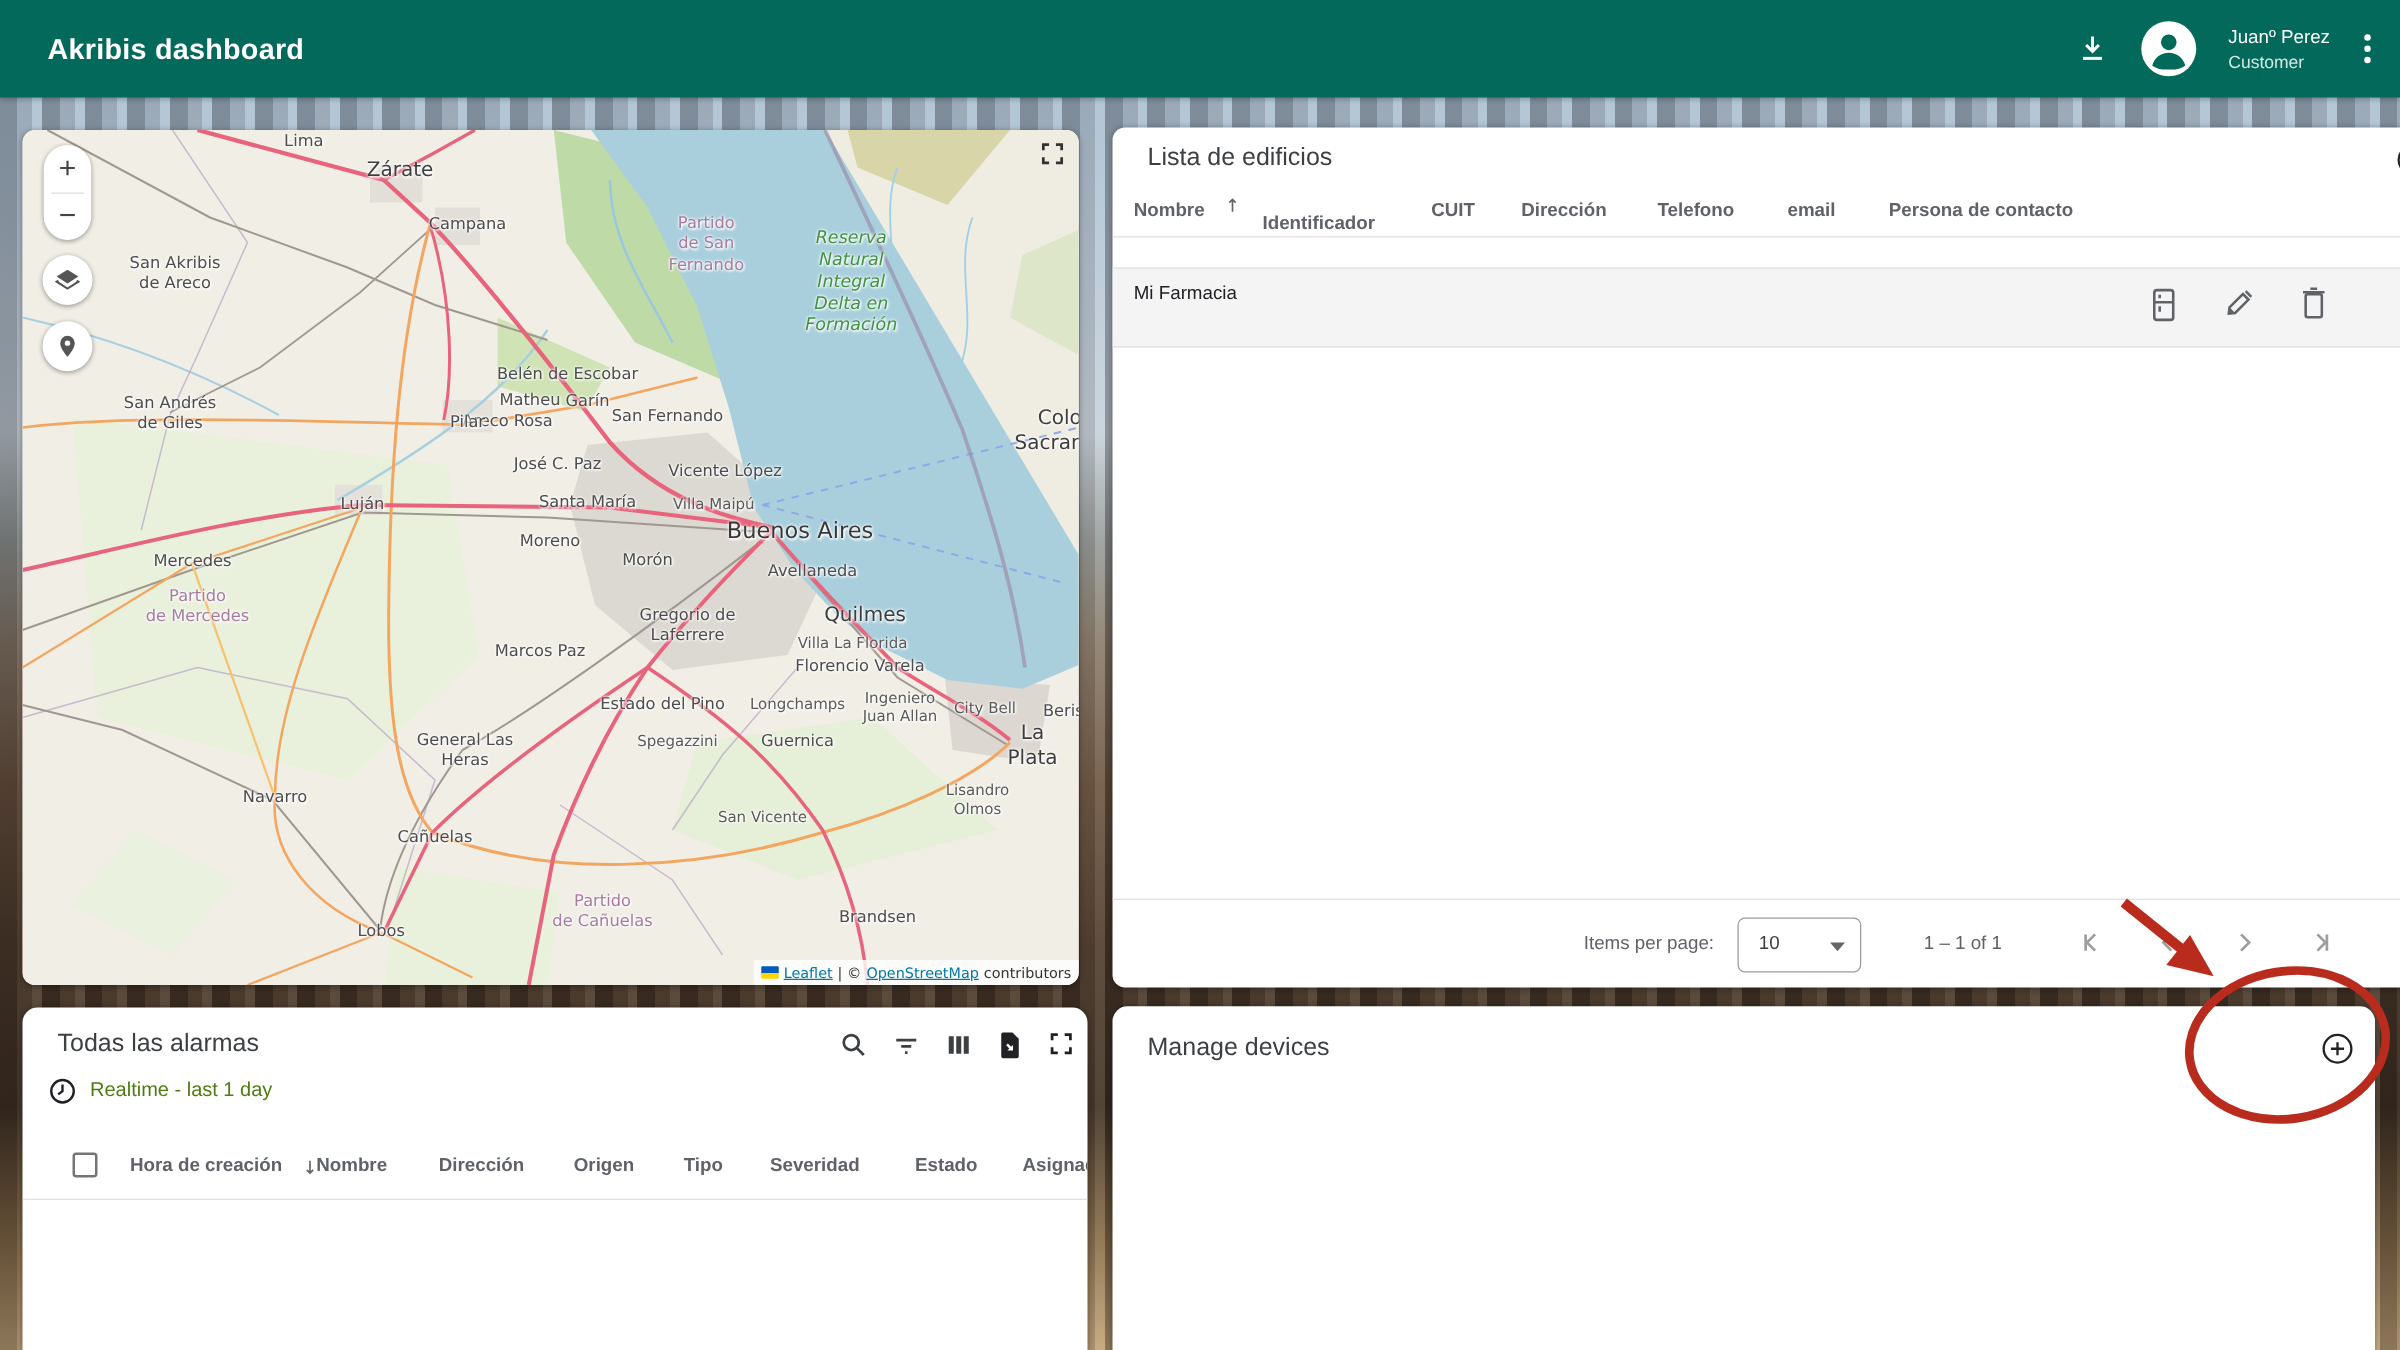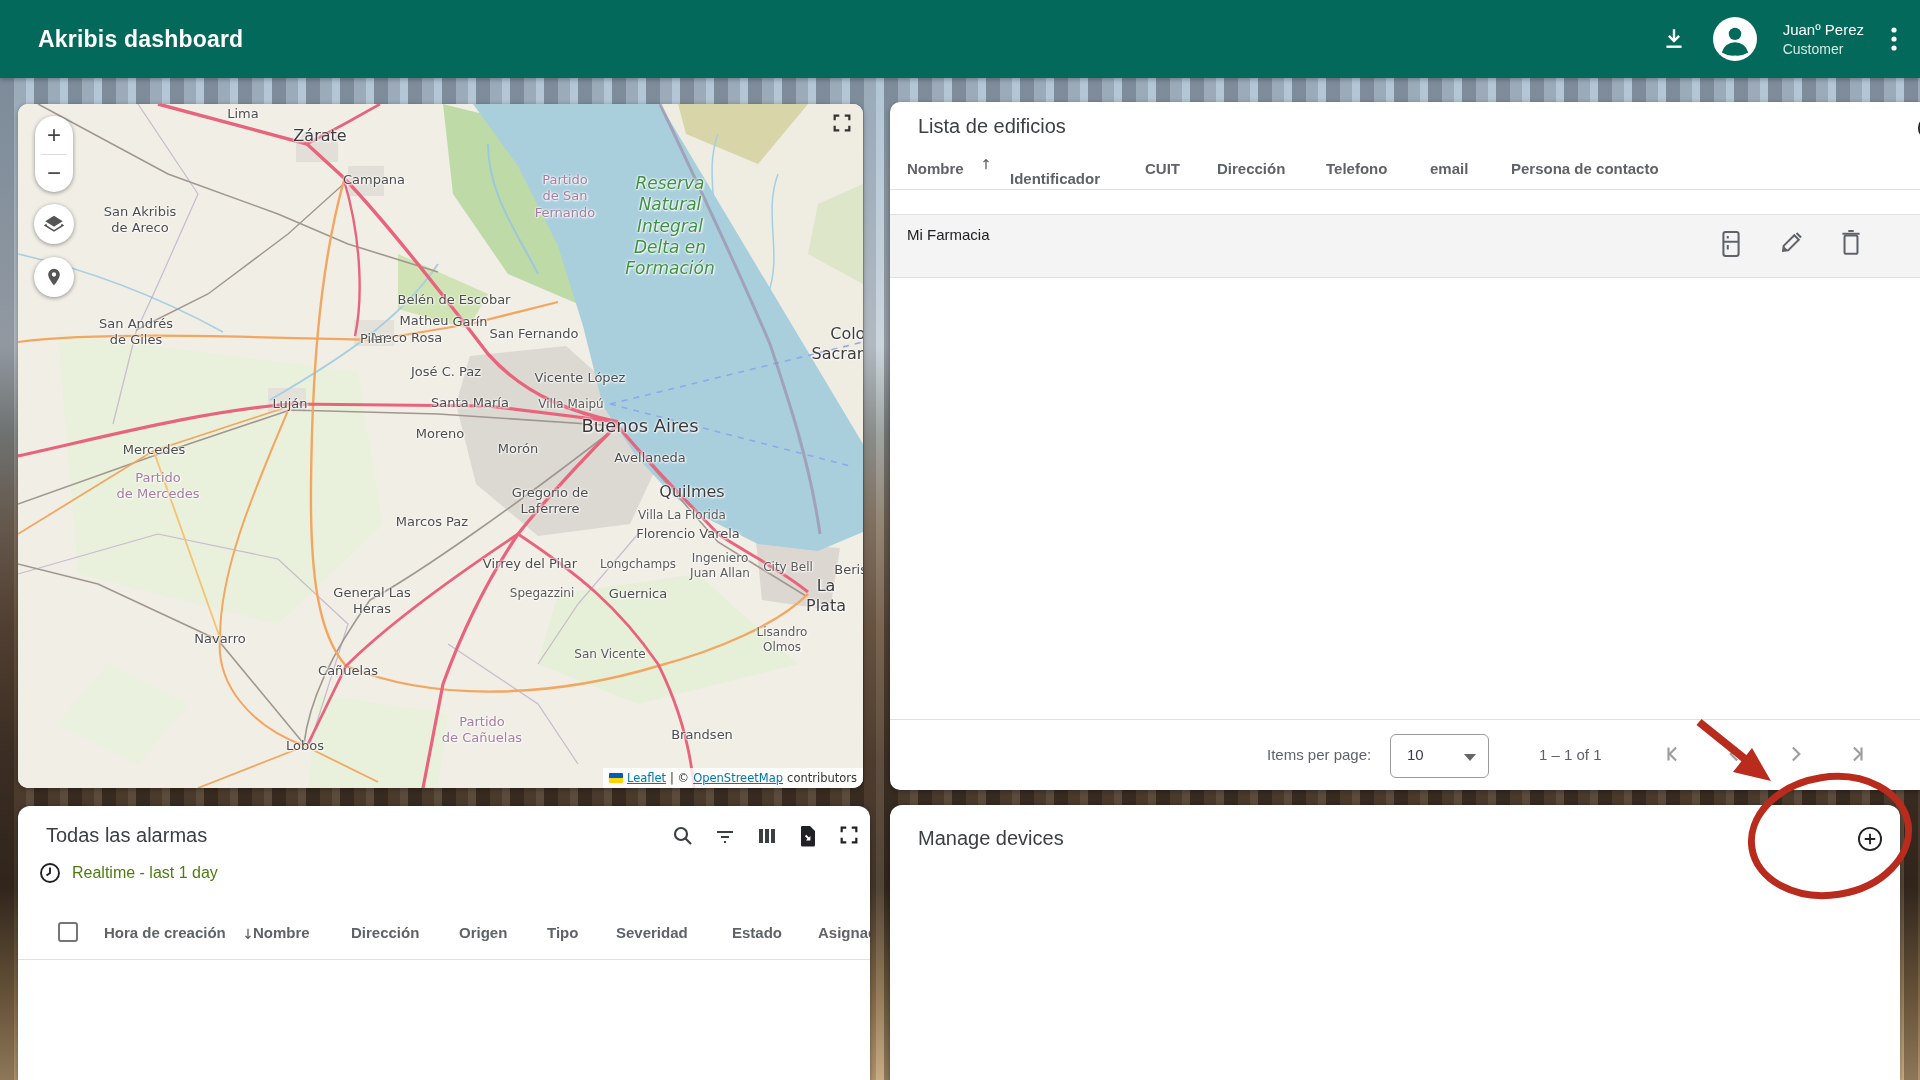"Reserva" .mlabel.reserve { font-size: 17px -> 14px; margin-left: none -> 11px }
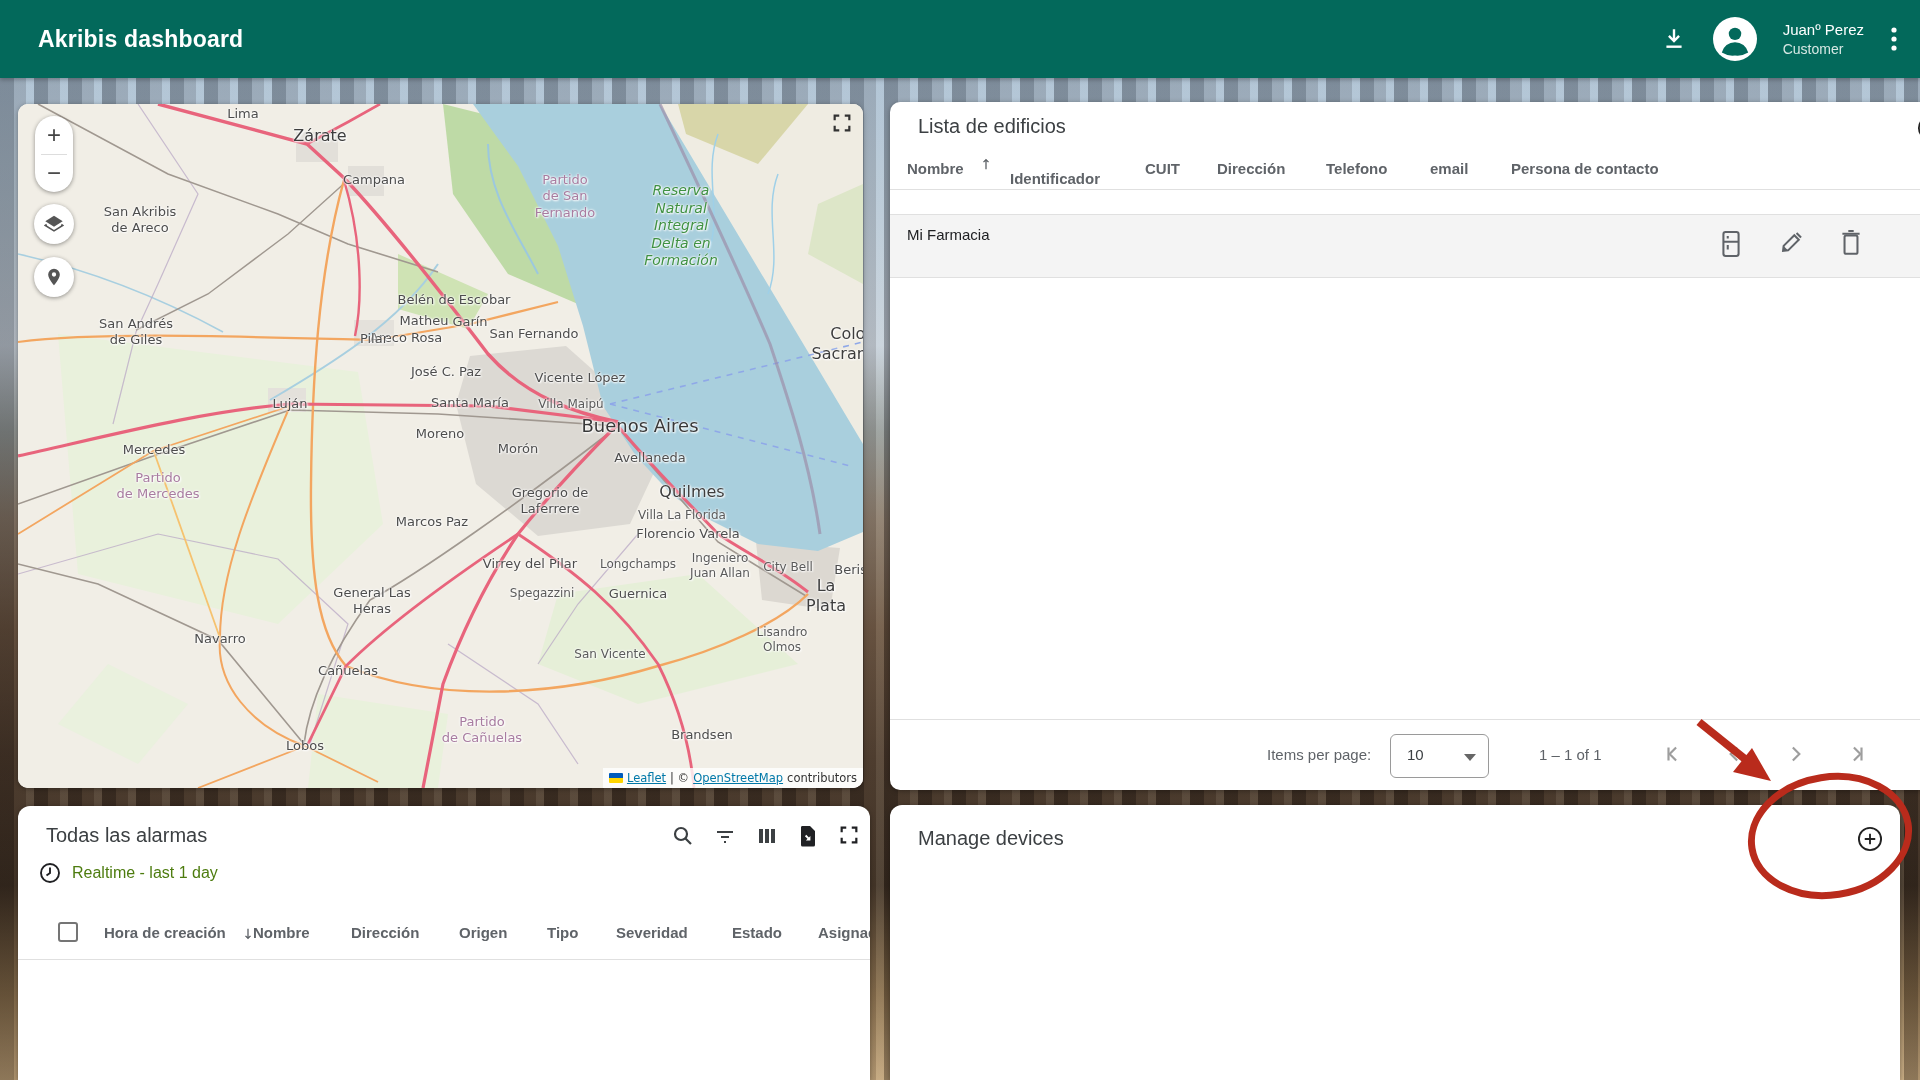"Virrey del Pilar" span.mlabel { text: Virrey del Pilar -> Estado del Pino }
